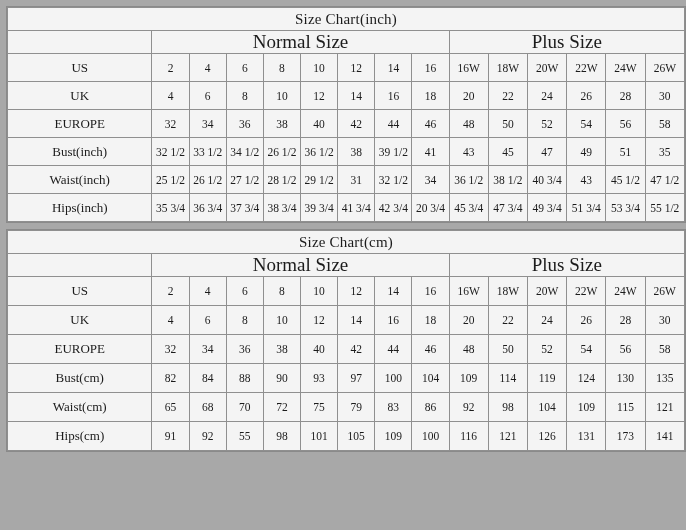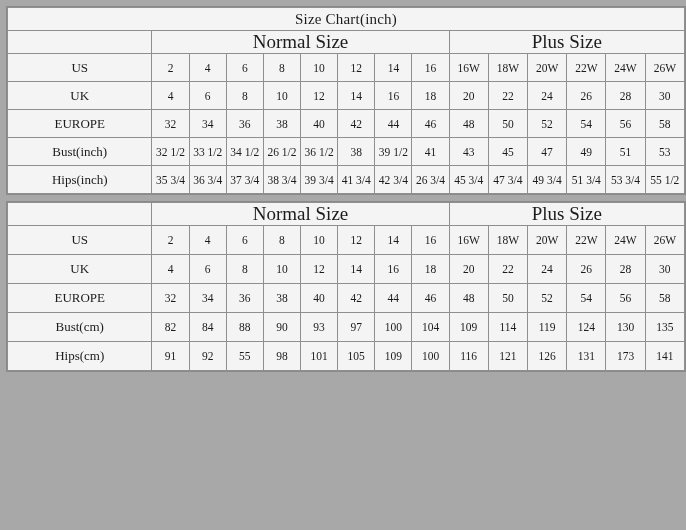"53" td.datacell { text: 53 -> 35 }
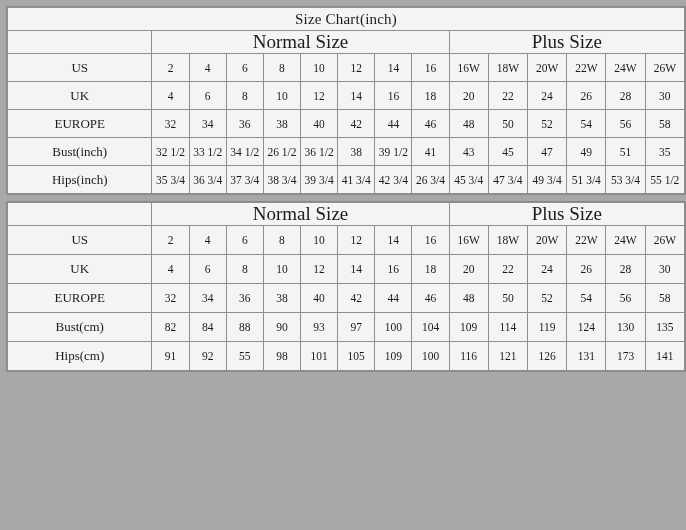"Waist(inch)" tr { html: none -> <tr> <td>Waist(inch)</td> <td>25 1/2</td> <td>26 1/2</td> <td>27 1/2</td> <td>28 1/2</td> <td>29 1/2</td> <td>31</td> <td>32 1/2</td> <td>34</td> <td>36 1/2</td> <td>38 1/2</td> <td>40 3/4</td> <td>43</td> <td>45 1/2</td> <td>47 1/2</td> </tr> }
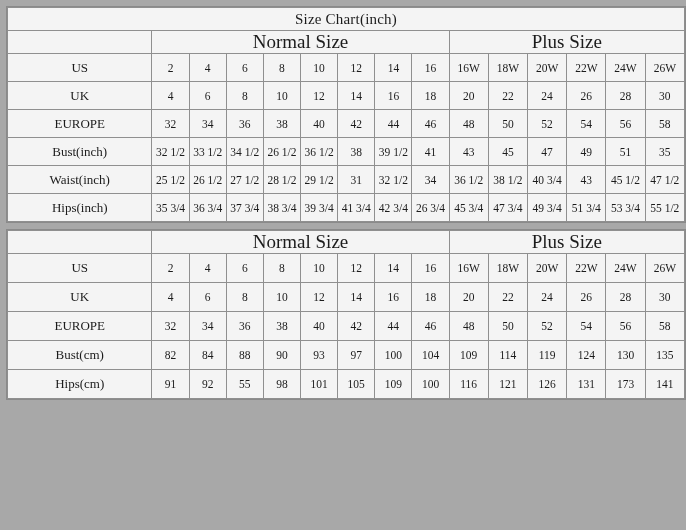"26 3/4" td.datacell { text: 26 -> 20 }
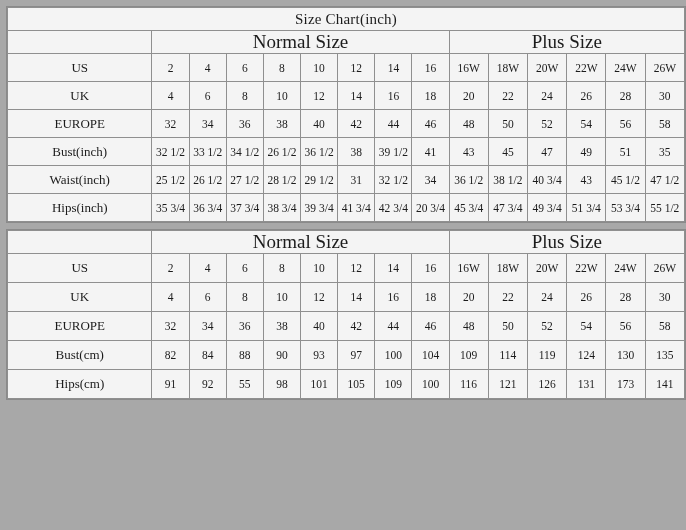"Size Chart(cm)" tr { html: none -> <tr> <td>Size Chart(cm)</td> </tr> }
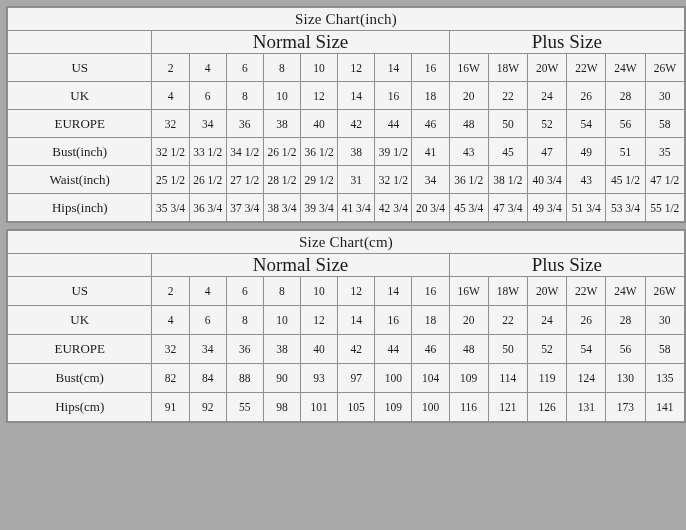"Waist(cm)" tr { html: none -> <tr> <td>Waist(cm)</td> <td>65</td> <td>68</td> <td>70</td> <td>72</td> <td>75</td> <td>79</td> <td>83</td> <td>86</td> <td>92</td> <td>98</td> <td>104</td> <td>109</td> <td>115</td> <td>121</td> </tr> }
